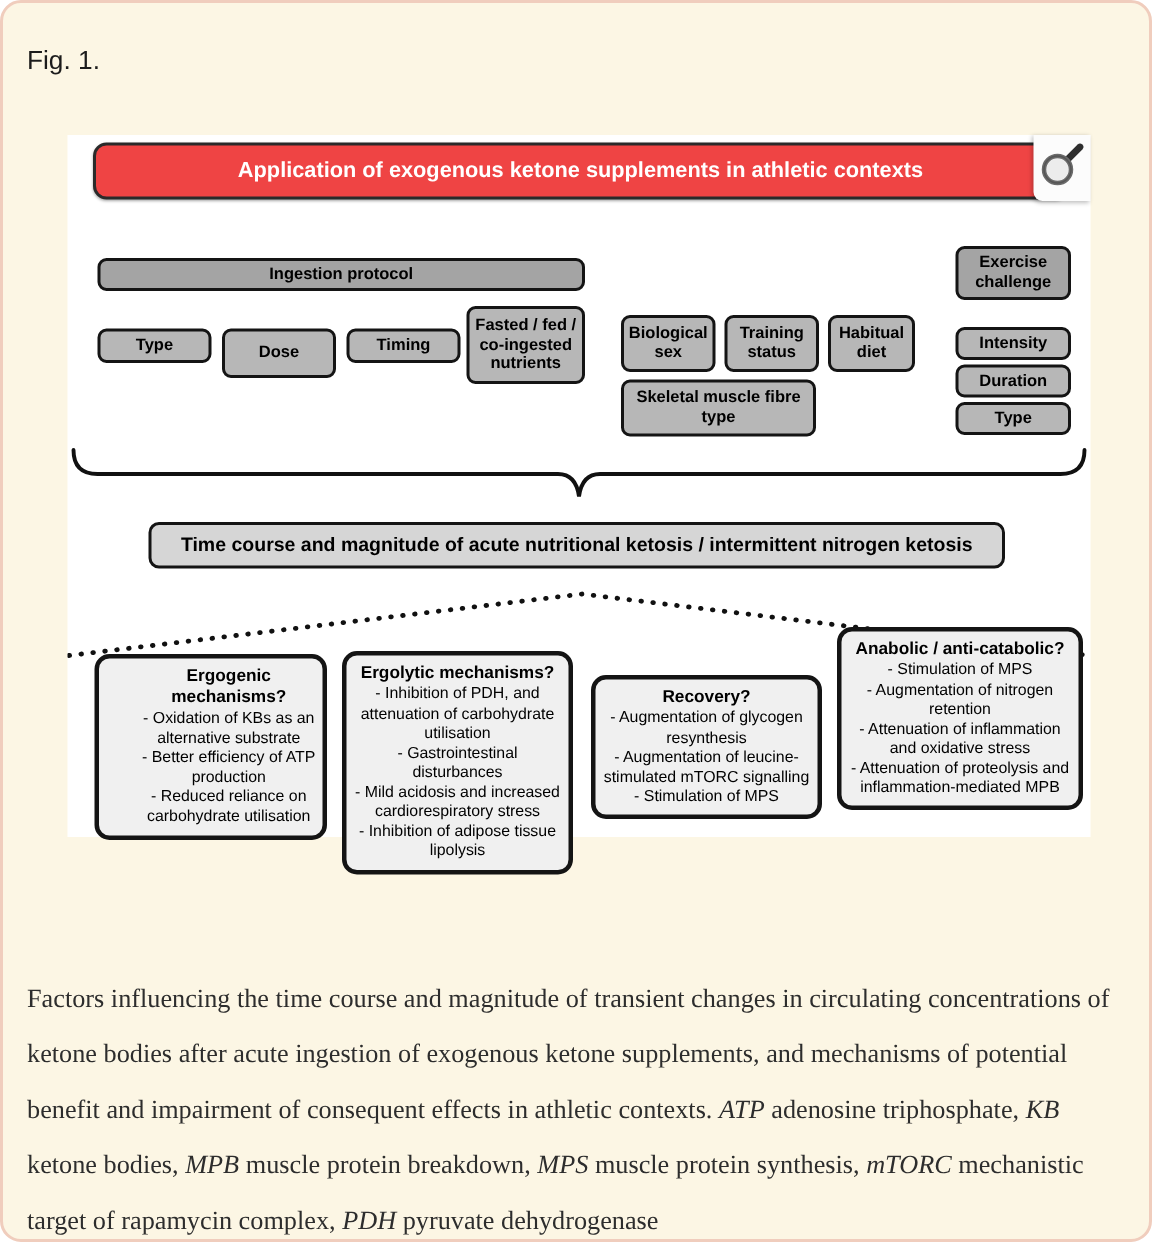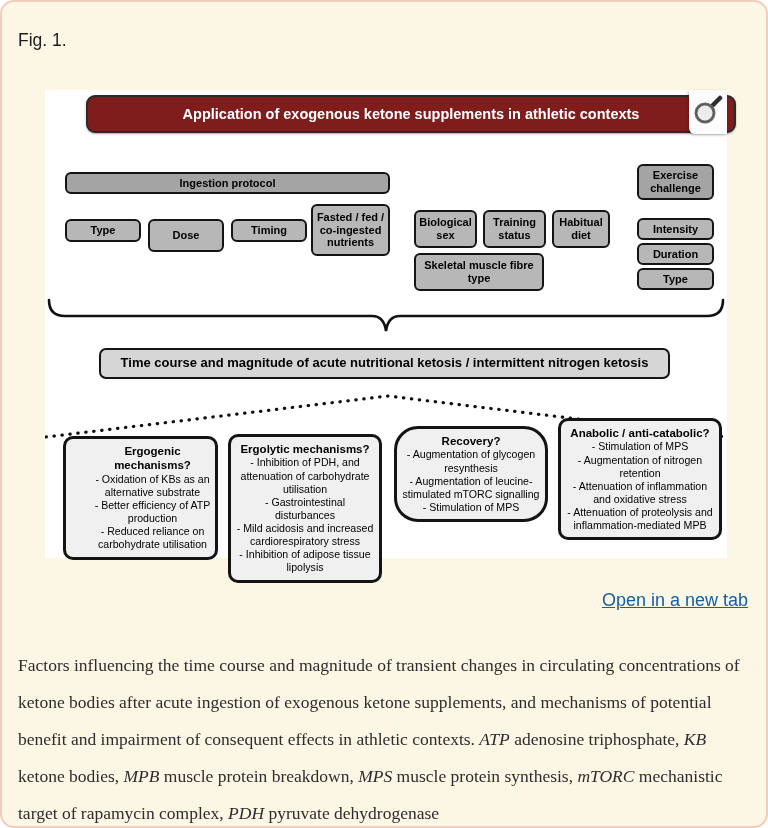"Application of exogenous ketone" .title-bar { background: #7f1d1d -> #ef4444; margin-left: 24px -> none }
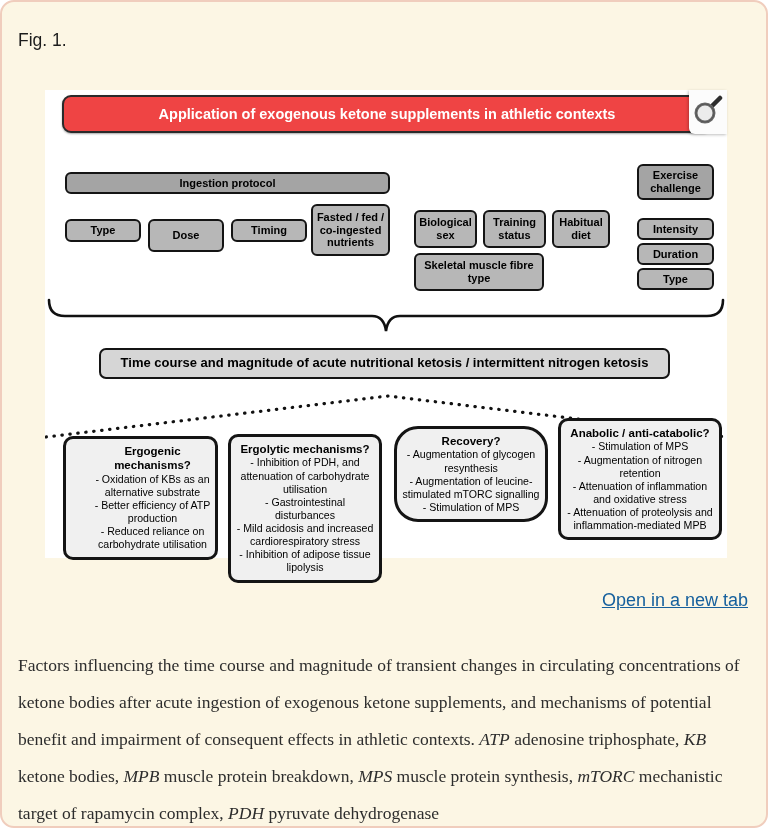"Recovery?" div.mech-box { border-radius: 24px -> none; top: 336px -> 360px }
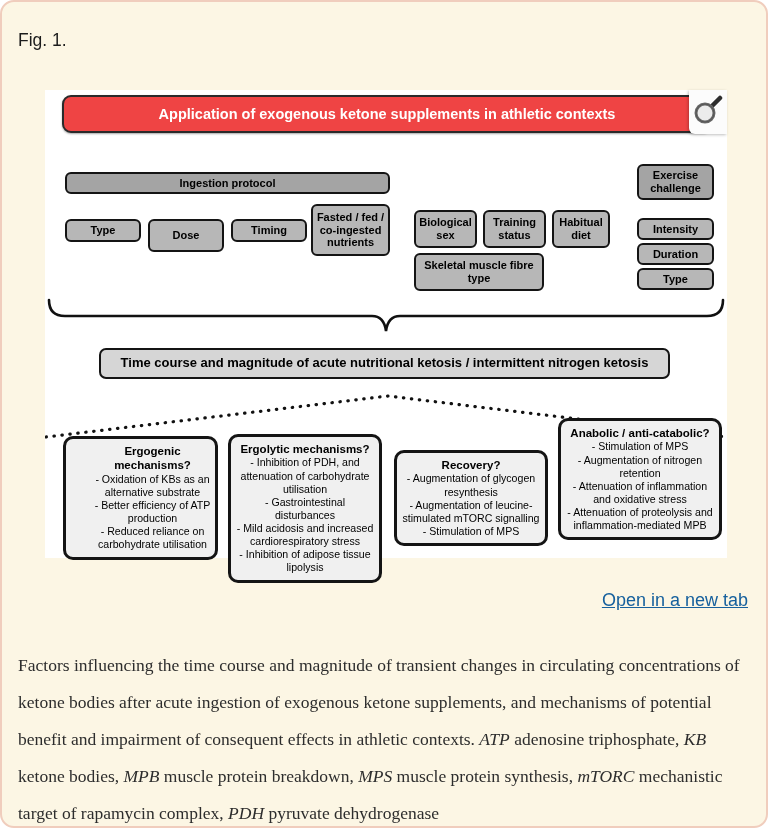"Open in a new tab" a.open-link { html: <a>Open in a new tab</a> -> none }
